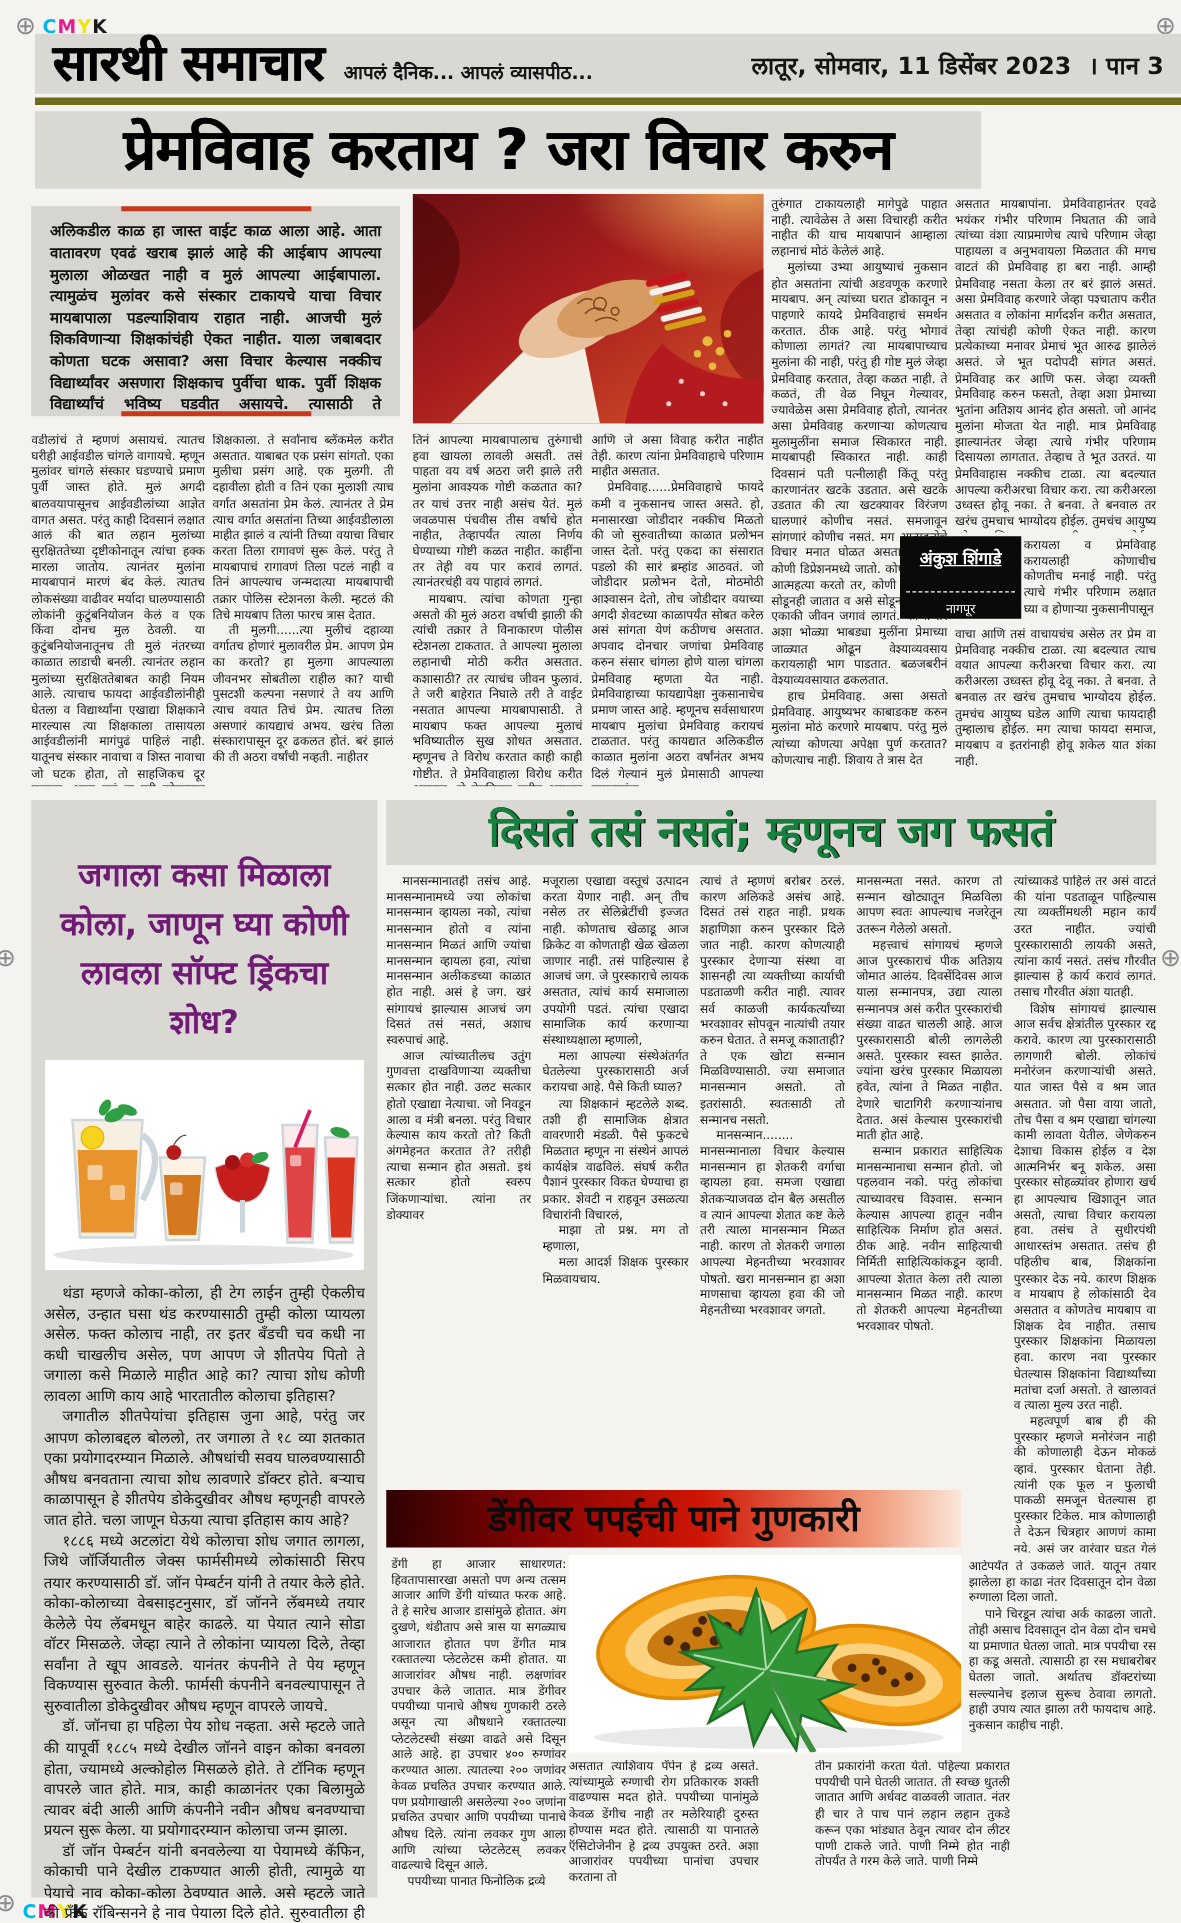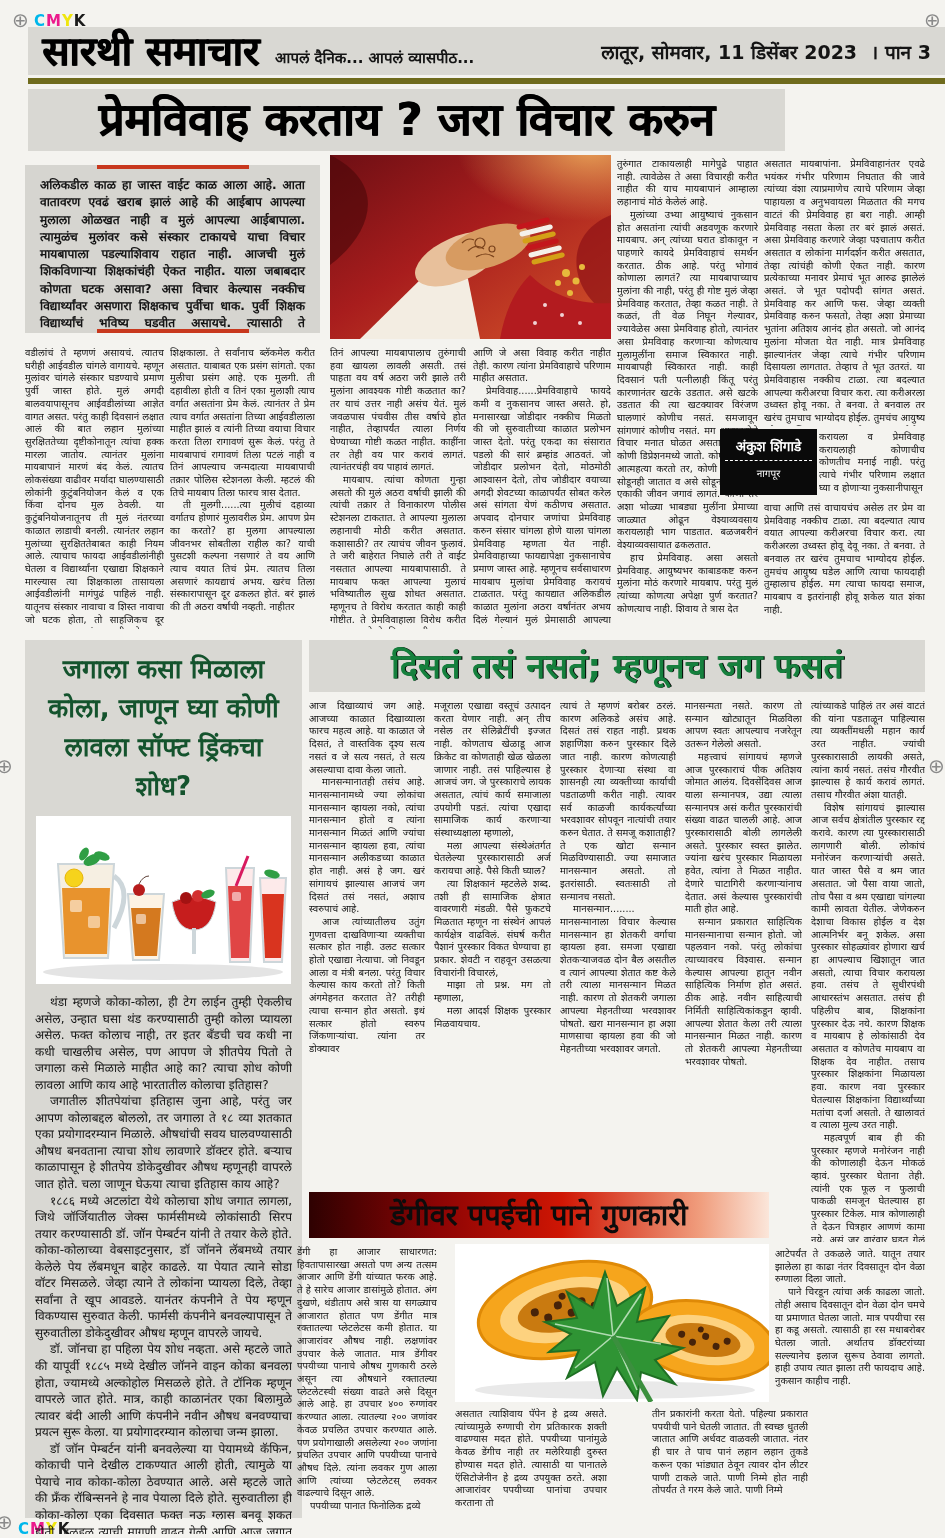"अंकुश शिंगाडे" #author-box .nm { padding-bottom: 5px -> 18px; text-decoration: none -> underline }
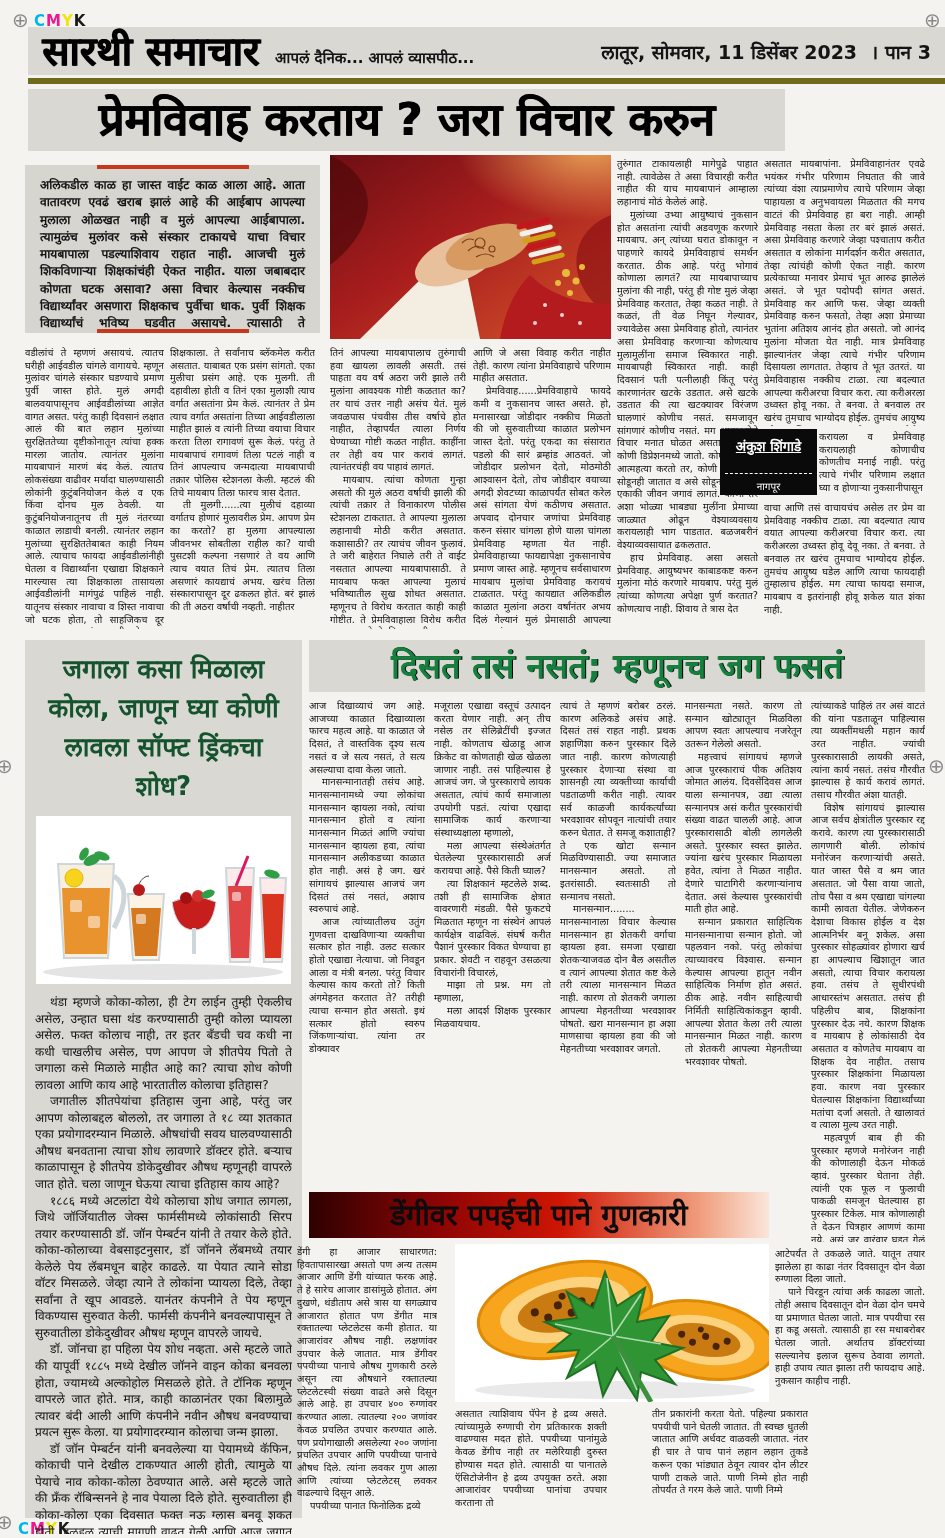"जगाला कसा मिळाला कोला, जाणून" #cola-head { color: #14532d -> #701a75; margin-top: none -> 32px }
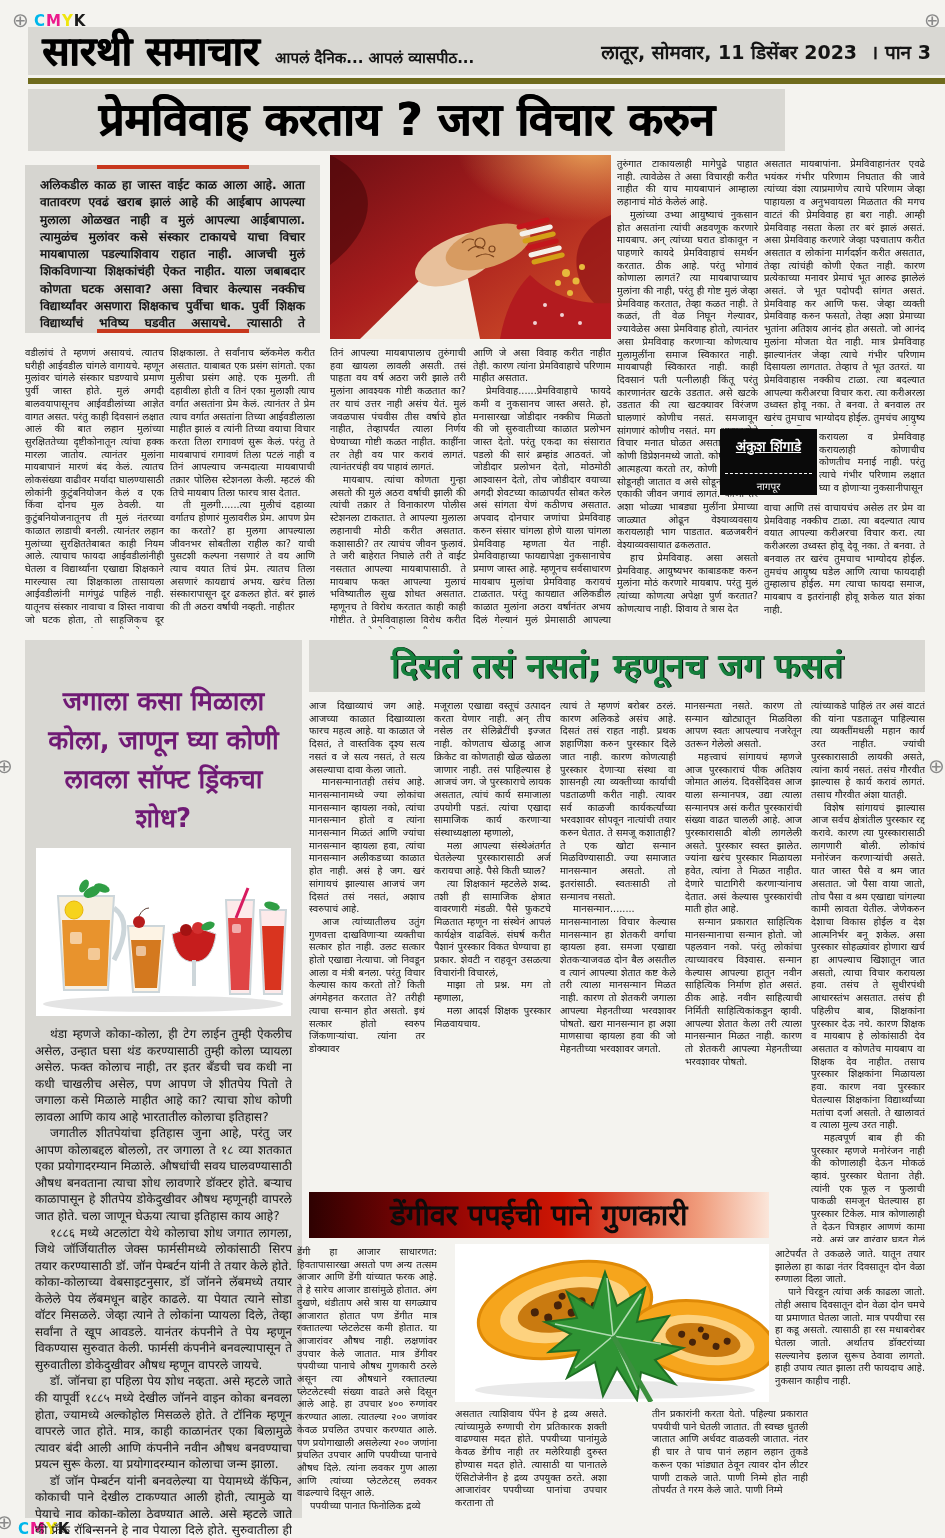"आज दिखाव्याचं जग आहे. आजच्या" p.ni { html: <p>आज दिखाव्याचं जग आहे. आजच्या काळात दिखाव्याला फारच महत्व आहे. या काळात जे दिसतं, ते वास्तविक दृश्य सत्य नसतं व जे सत्य नसतं, ते सत्य असल्याचा दावा केला जातो.</p> -> none }
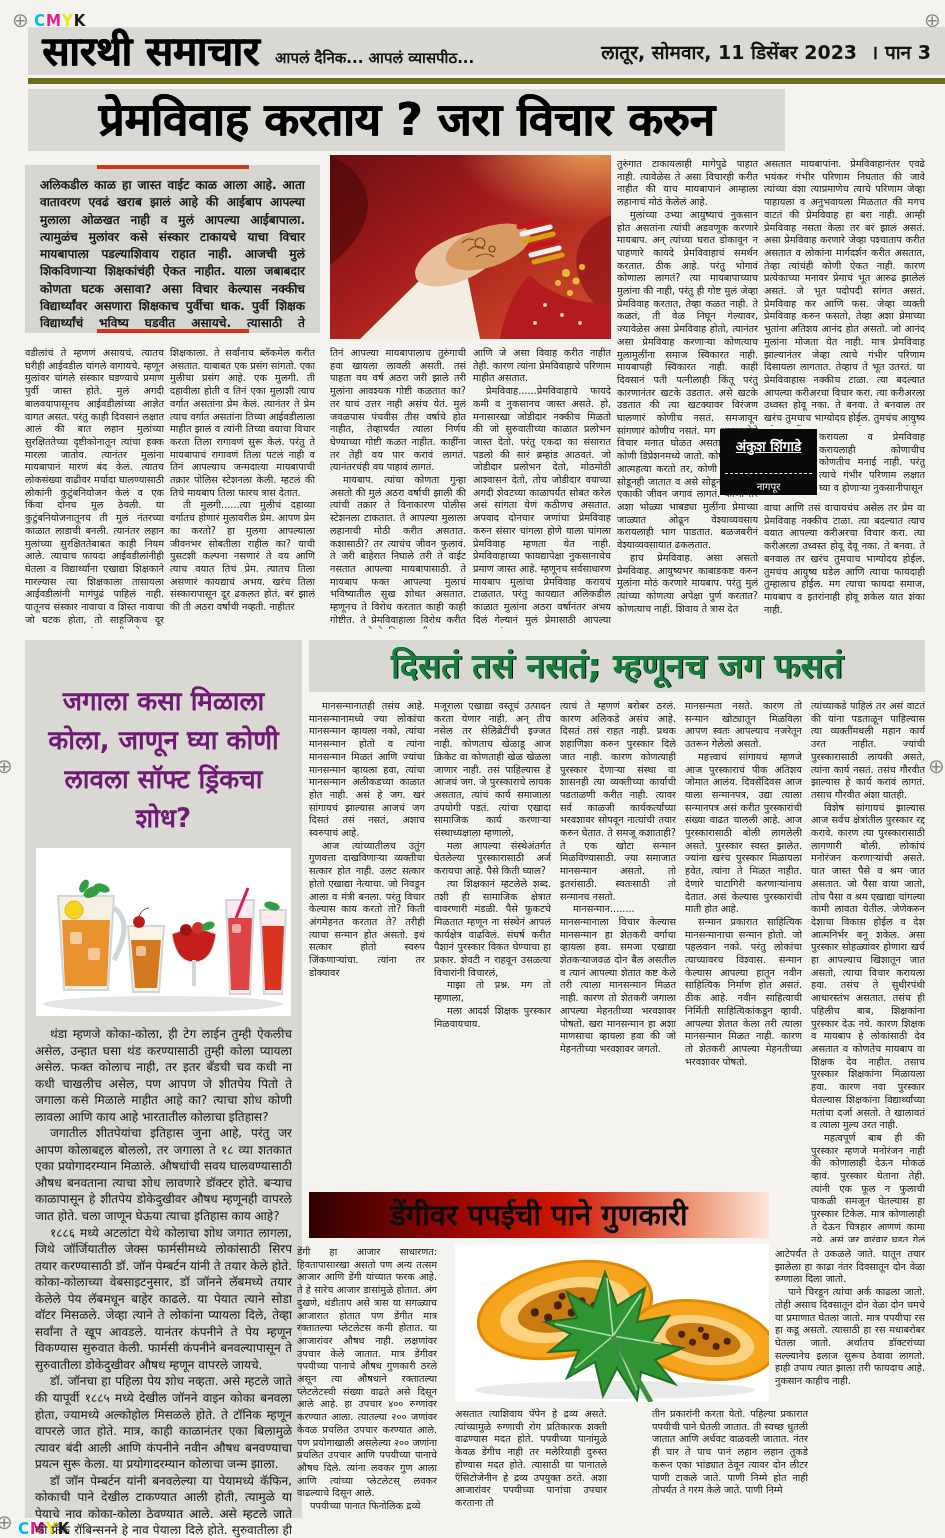"डेंगी हा आजार साधारणत: हिवतापासारखा" #d1 { left: 280px -> 296px }
